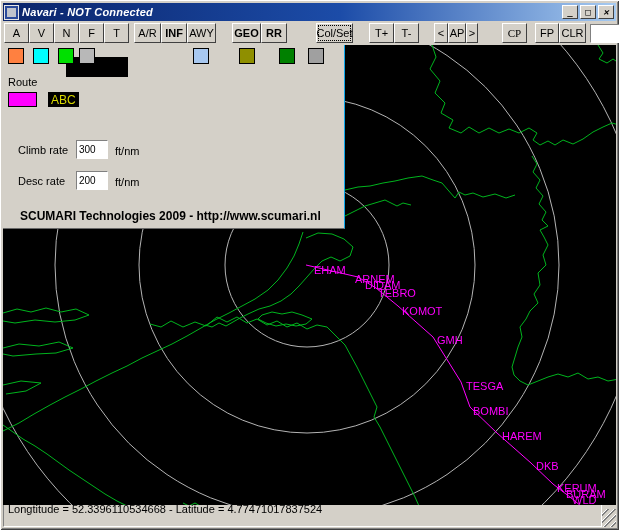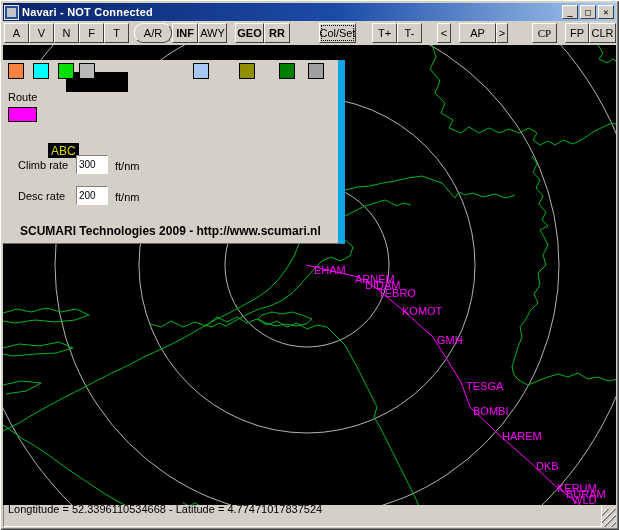"Navari - NOT Connected" .titlebar { font-style: none -> italic }
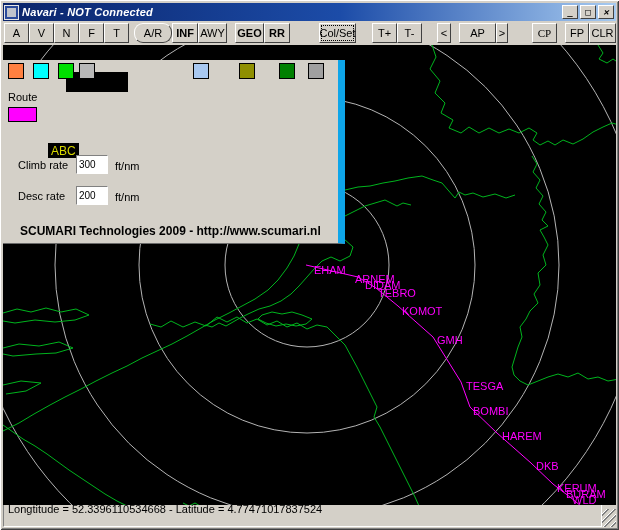"A/R" div.tool-btn { border-radius: 9px -> none; width: 38px -> 27px }
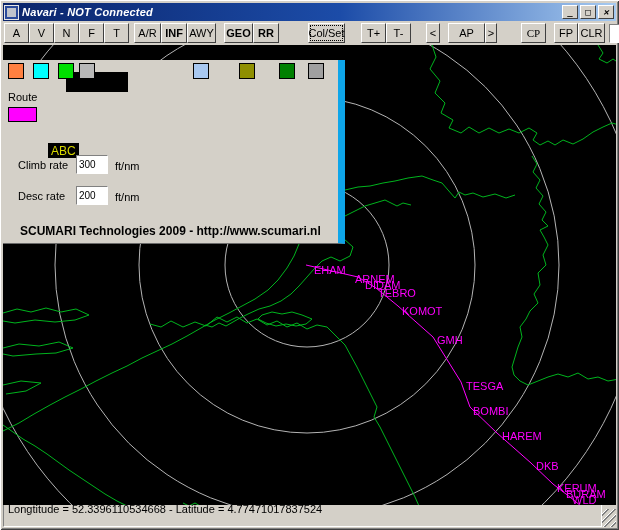"GEO" div.tool-btn { margin-left: 8px -> 16px }
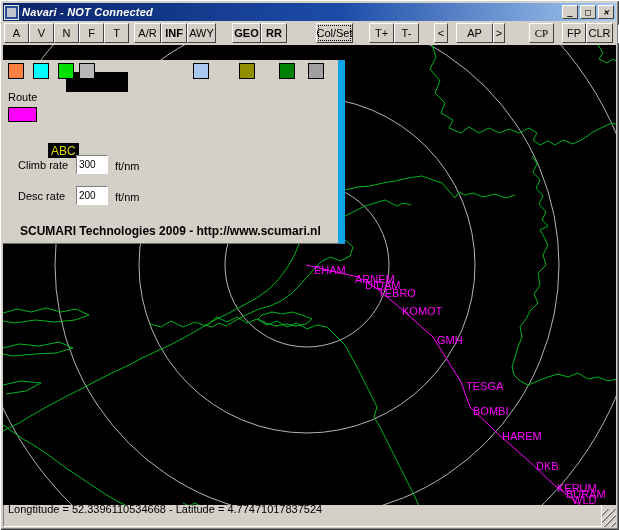"AP" div.tool-btn { margin-left: 8px -> 0px; width: 37px -> 18px }
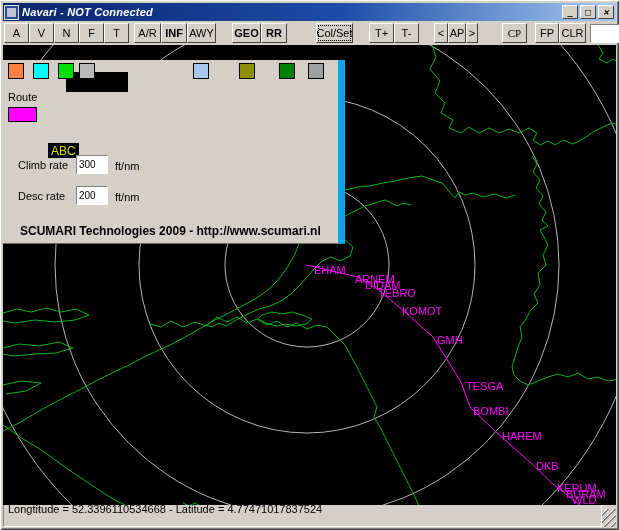"Route" .colset-panel { border-right: 7px solid #0ea5e9 -> 1px solid #0ea5e9; top: 15px -> 0 }
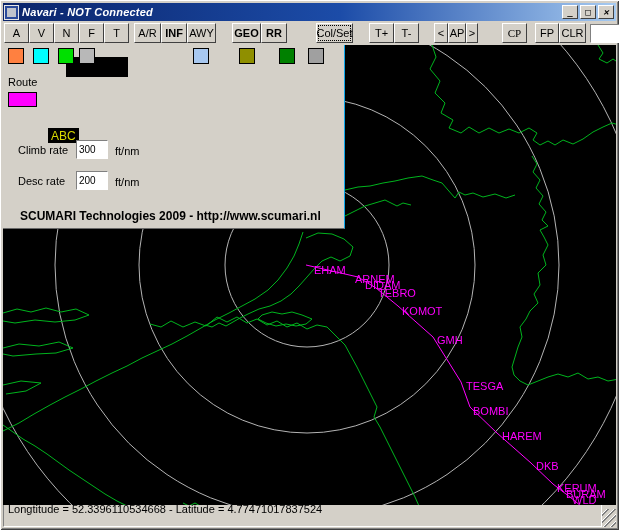"ABC" .route-name-box { margin-top: 36px -> none }
